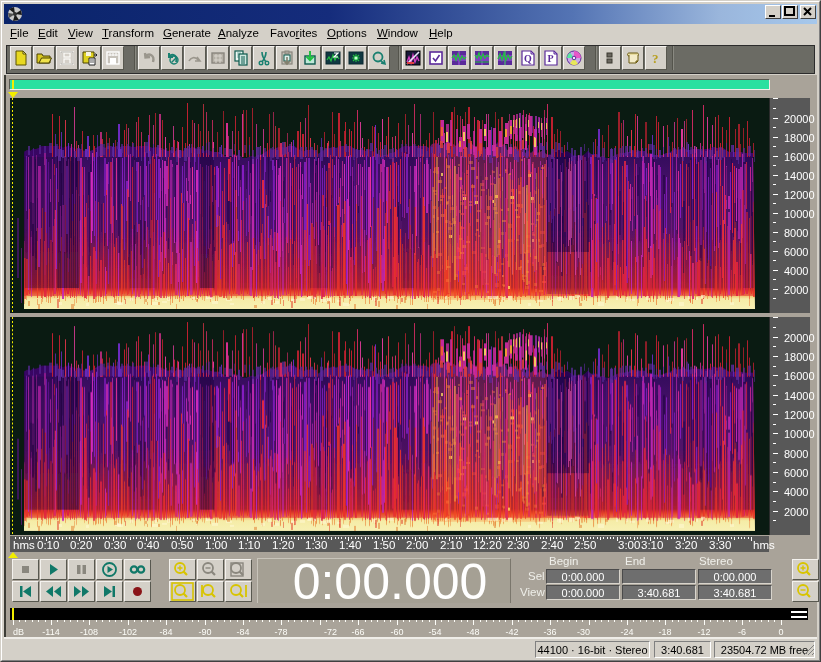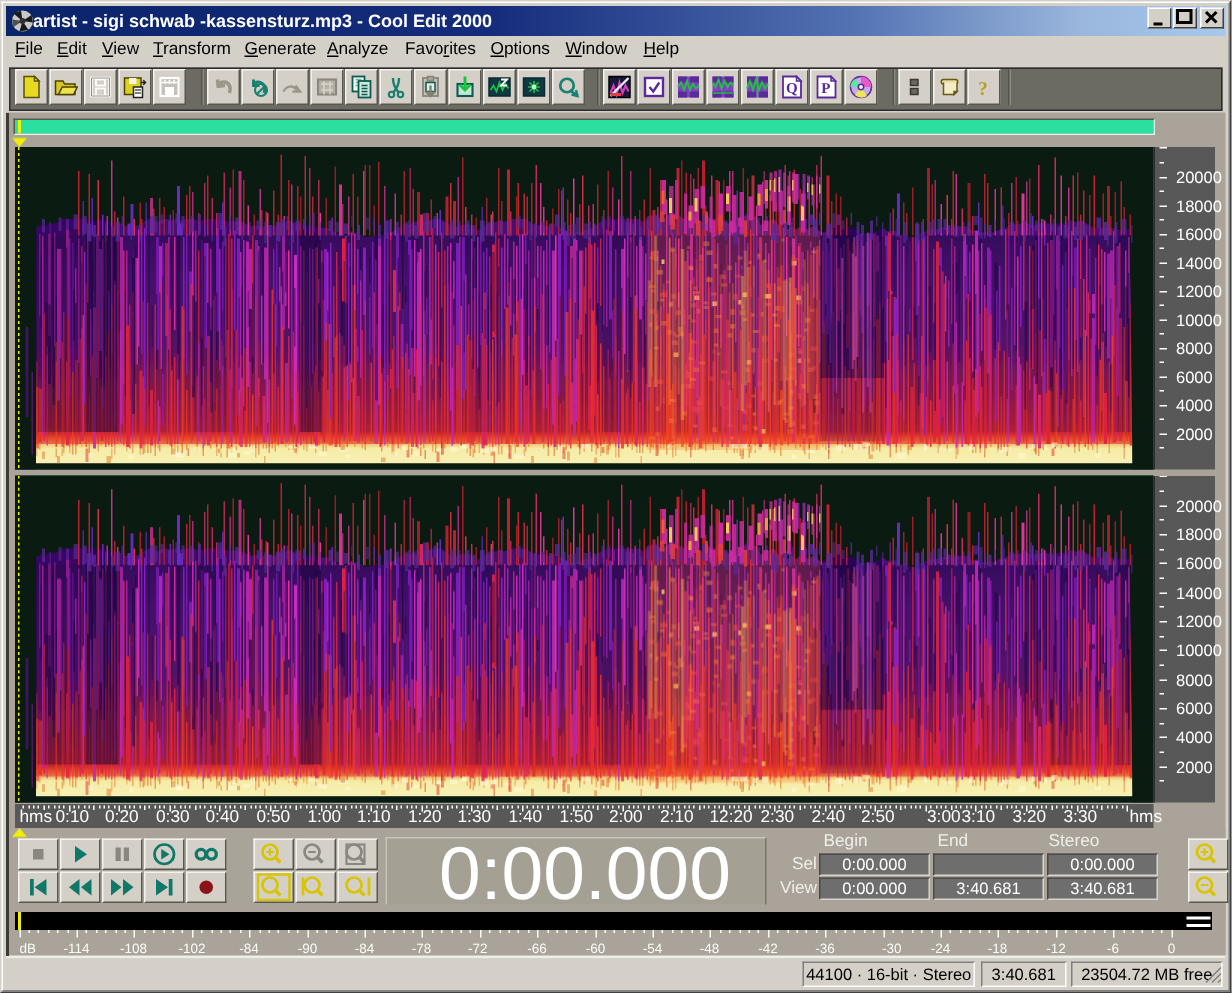"artist - sigi schwab -kassensturz.mp3" span.abs { html: <span>artist - sigi schwab -kassensturz.mp3 - Cool Edit 2000</span> -> none }
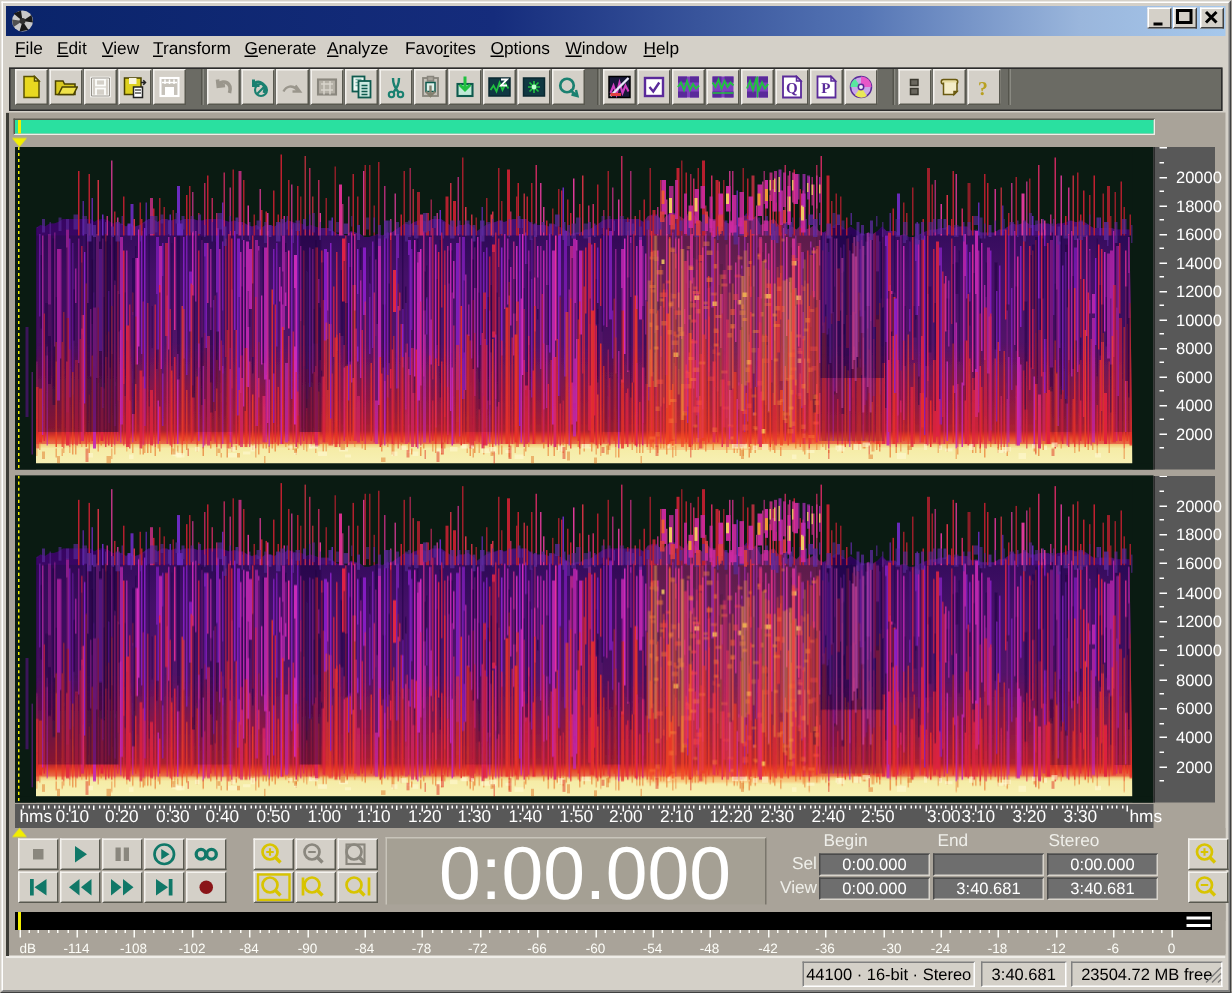"-72" span.dbl { left: 308px -> 320px }
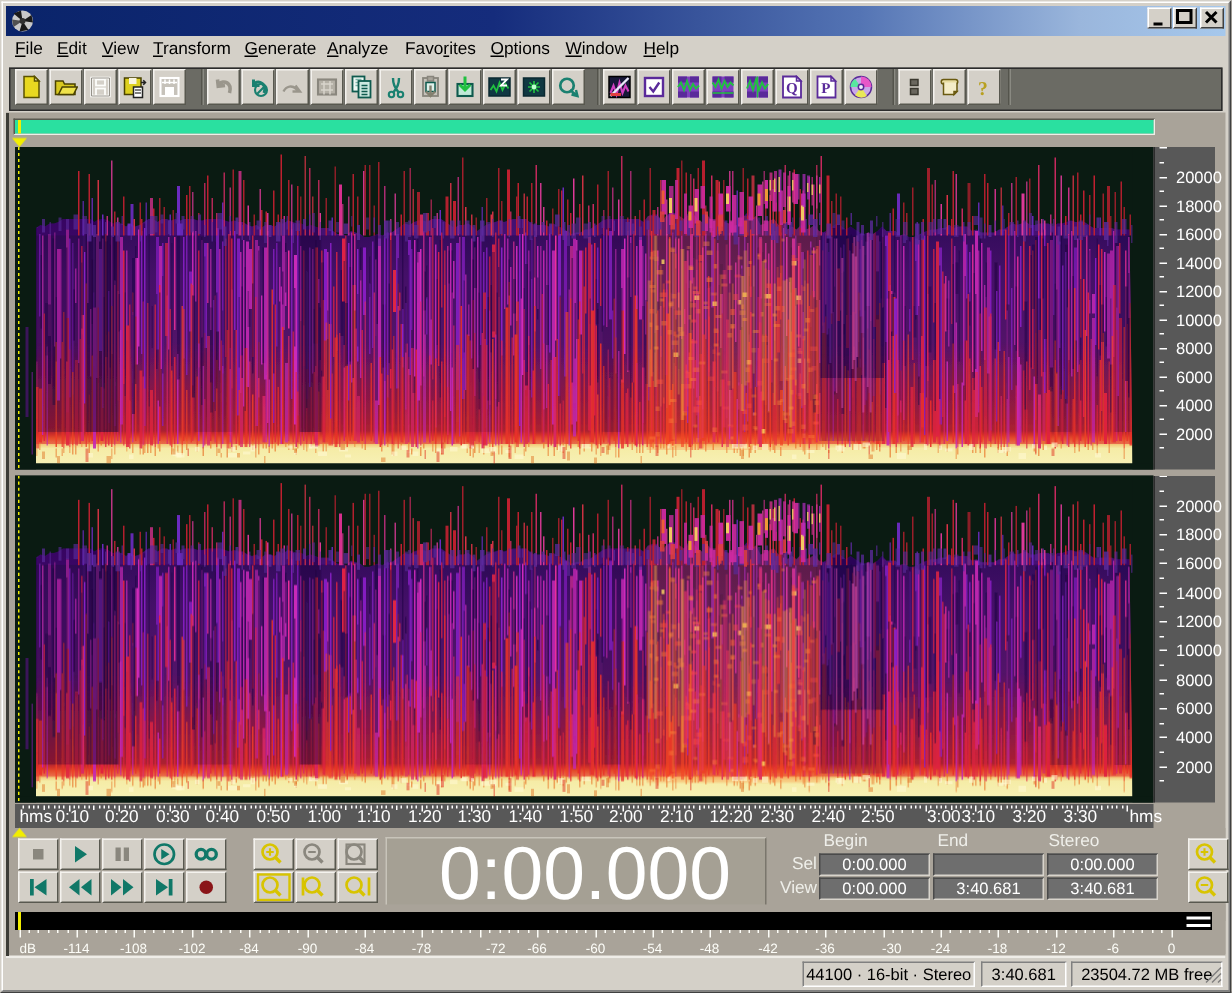"-30" span.dbl { text-align: right -> left }
